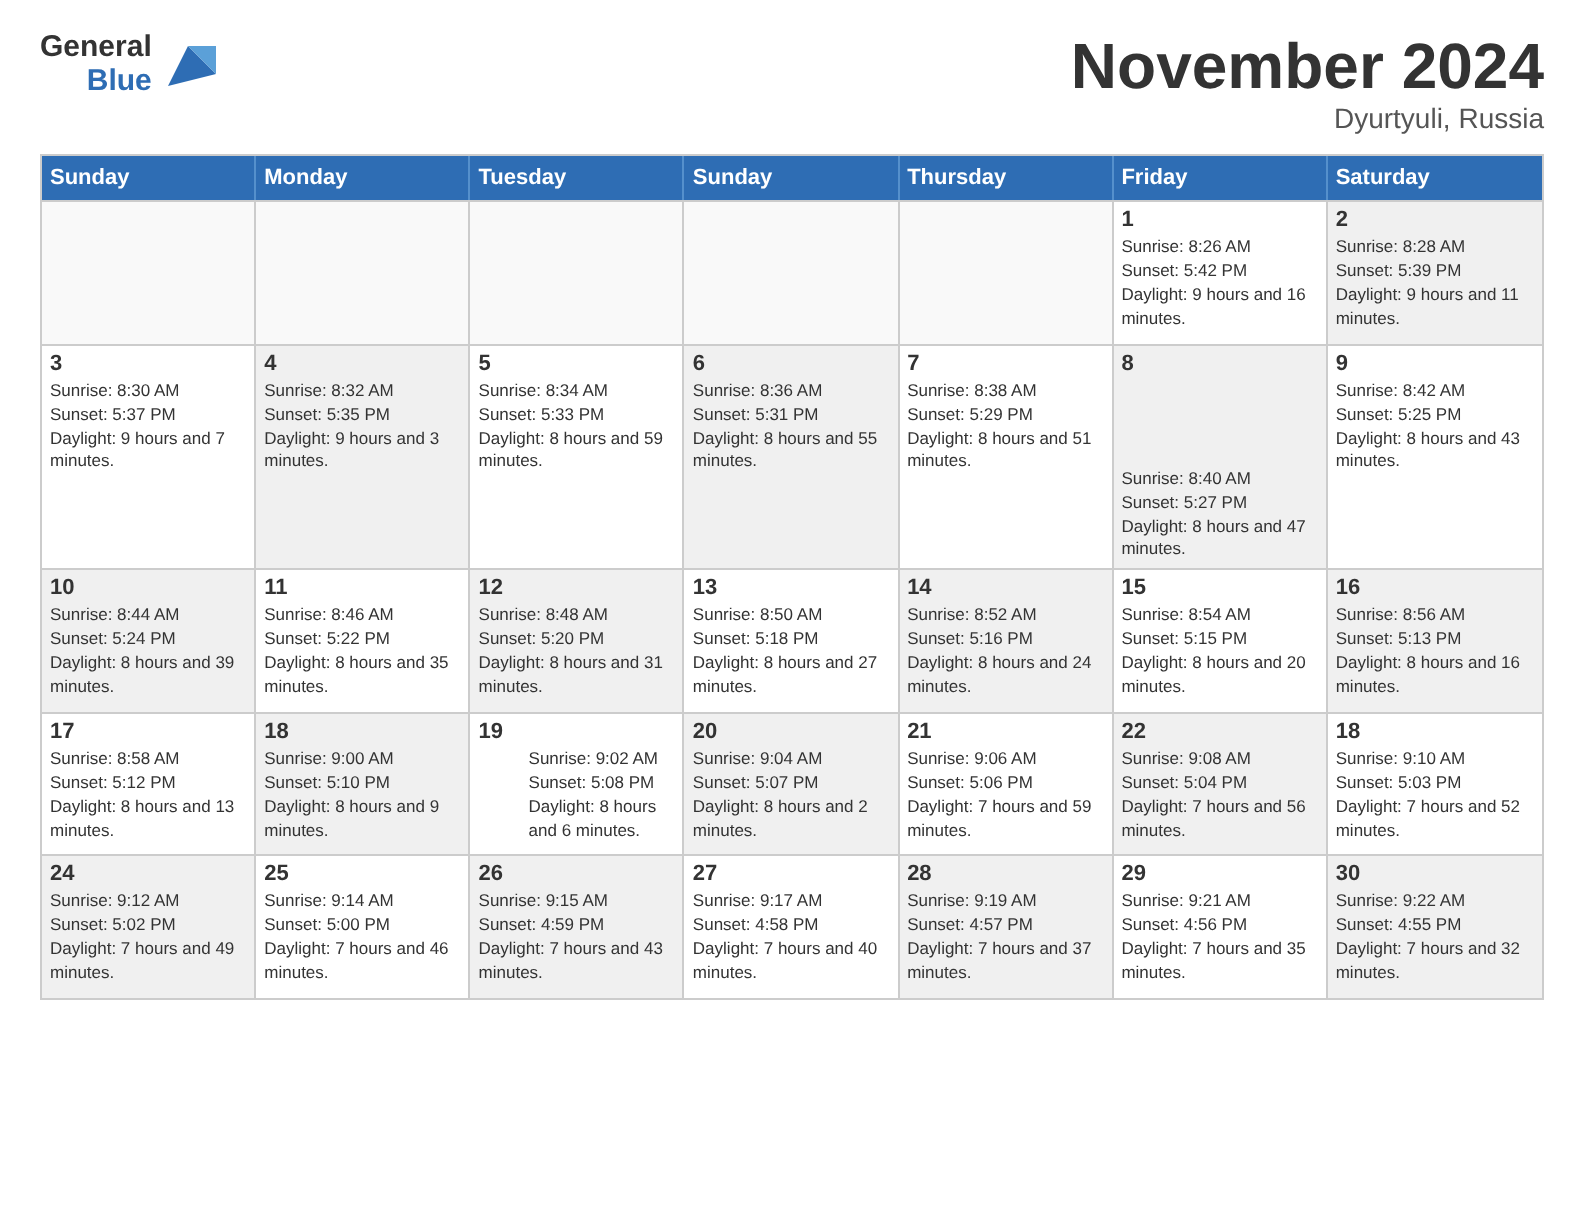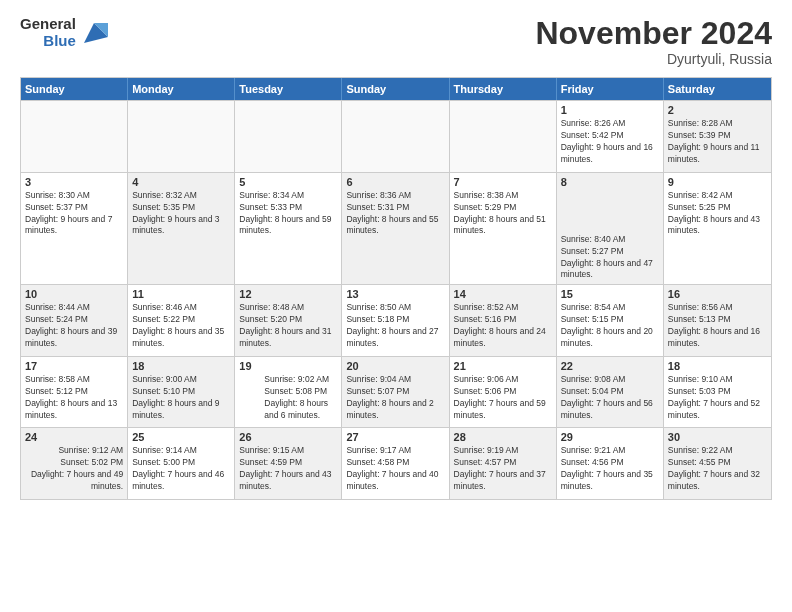"Sunrise: 9:12 AM" div.day-info { text-align: right -> none }
